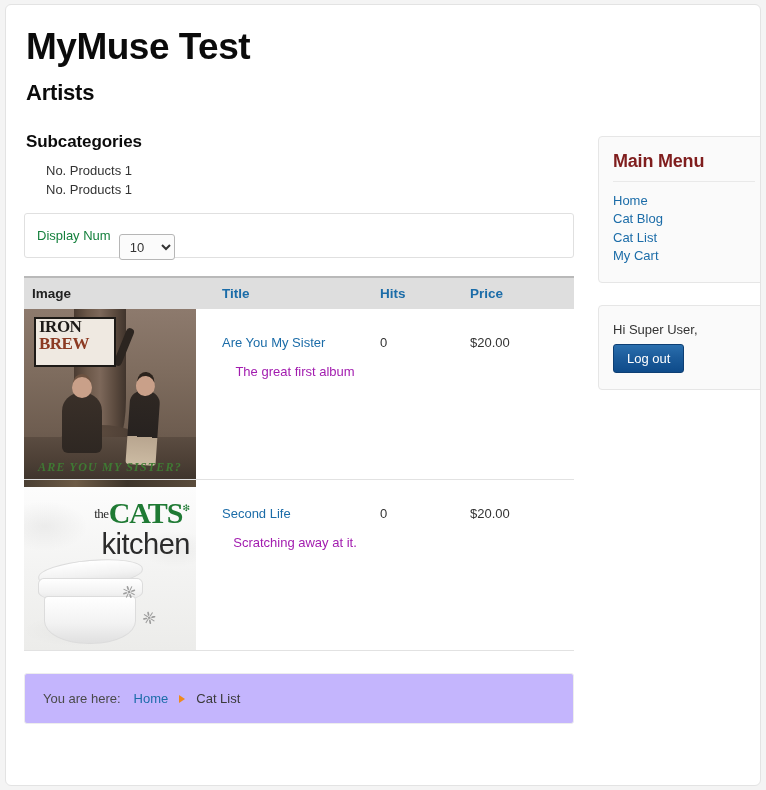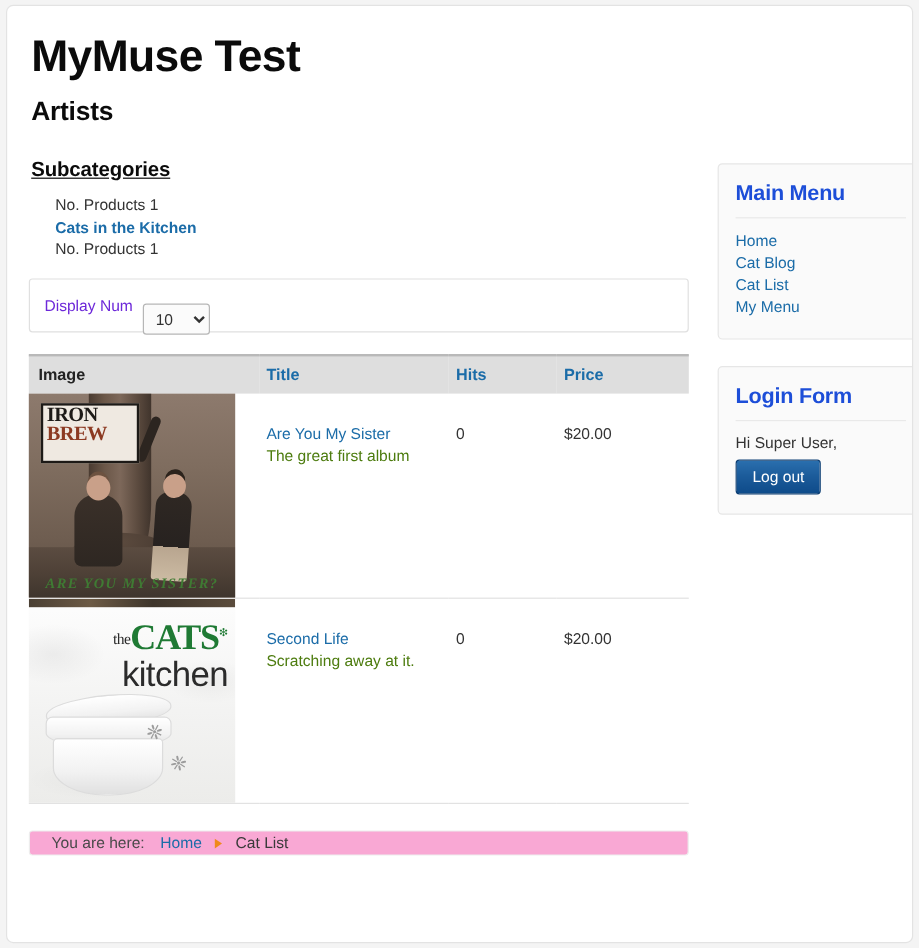"Subcategories" h3.sub-heading { text-decoration: underline -> none }
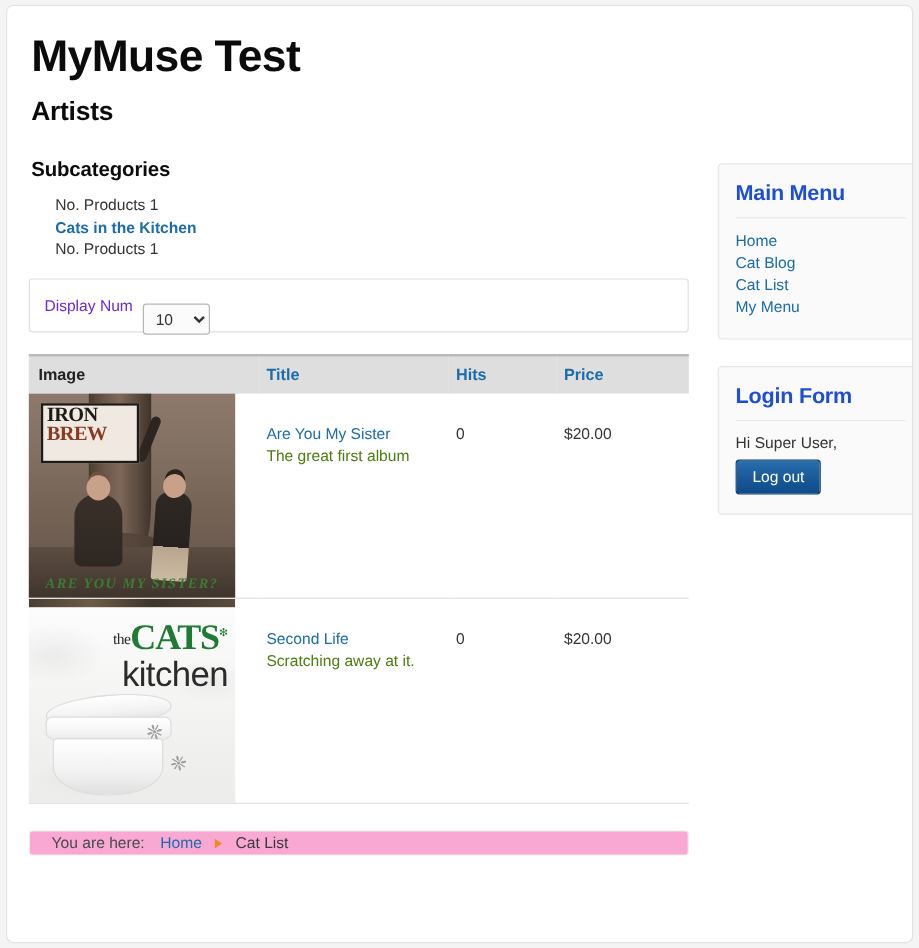"Main Menu" .module h3 { color: #1d4ed8 -> #7f1d1d }
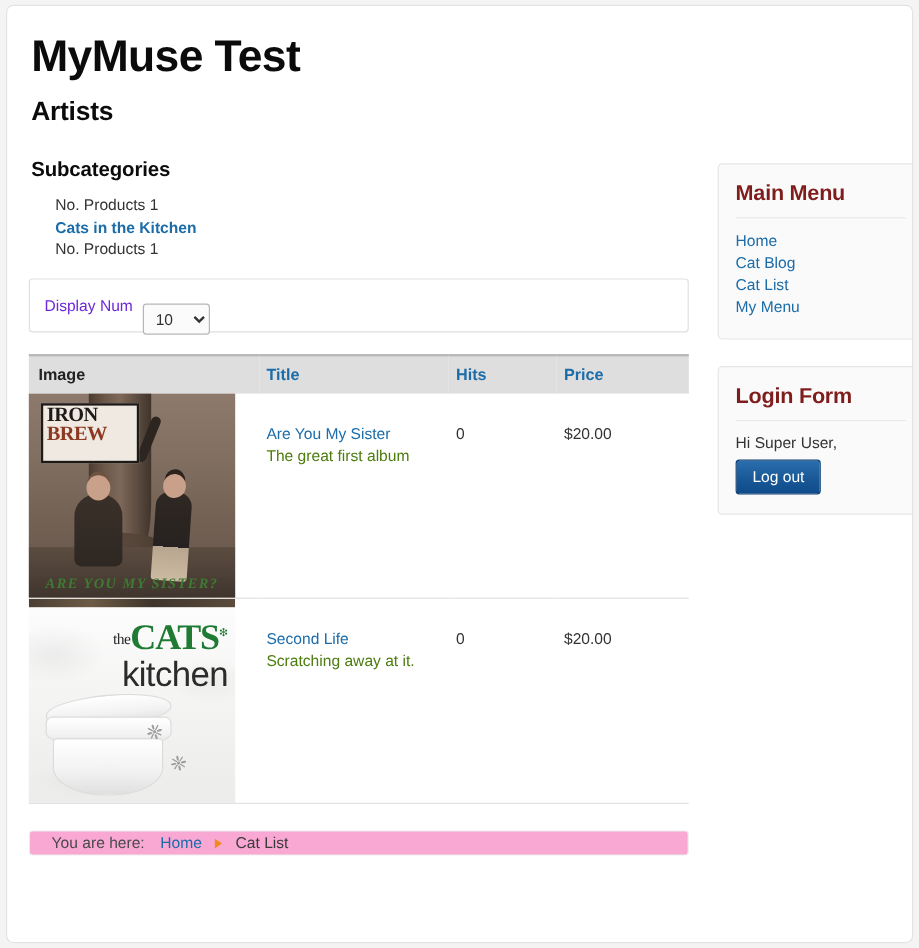"Cats in the Kitchen" a.subcat-link { html: <a>Cats in the Kitchen</a> -> none }
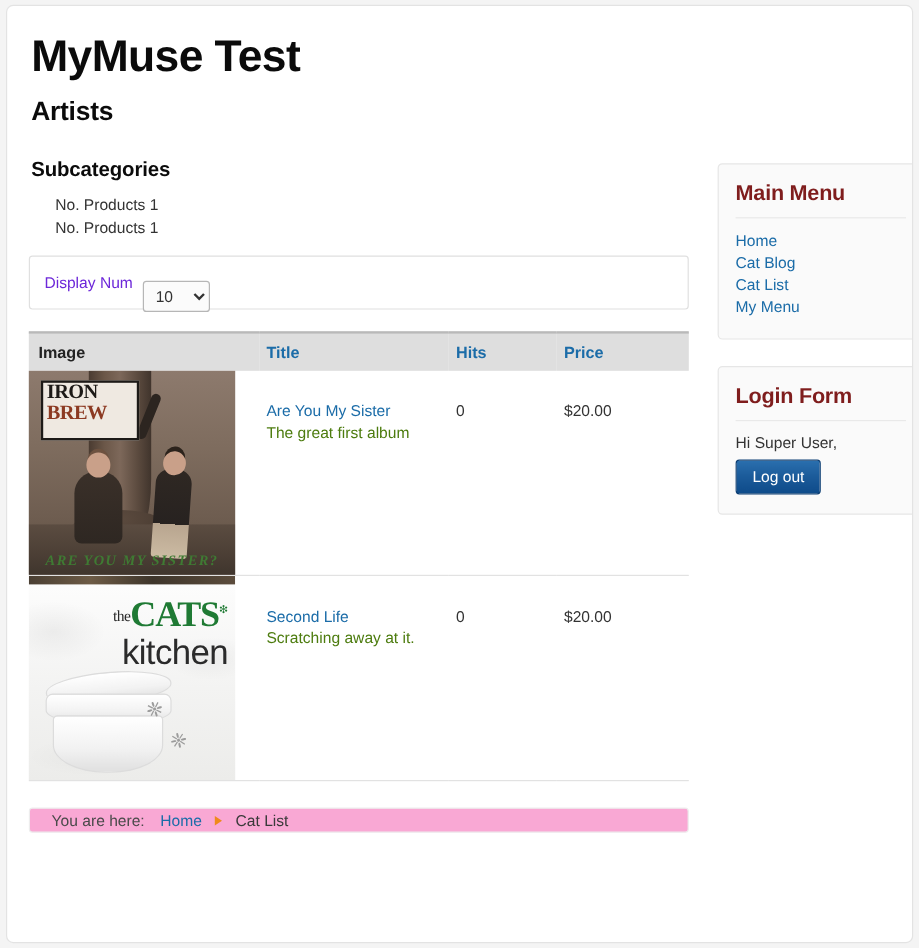"Display Num" .displaynum-label { color: #6d28d9 -> #15803d }
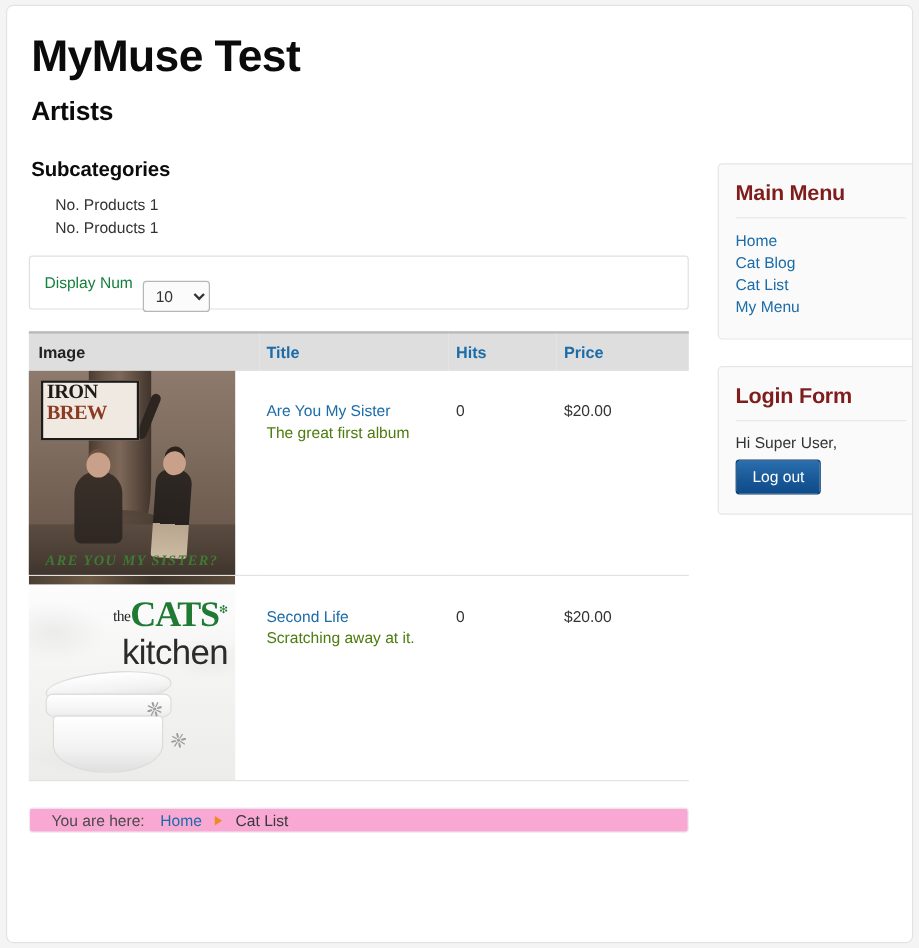"My Menu" a { text: Menu -> Cart }
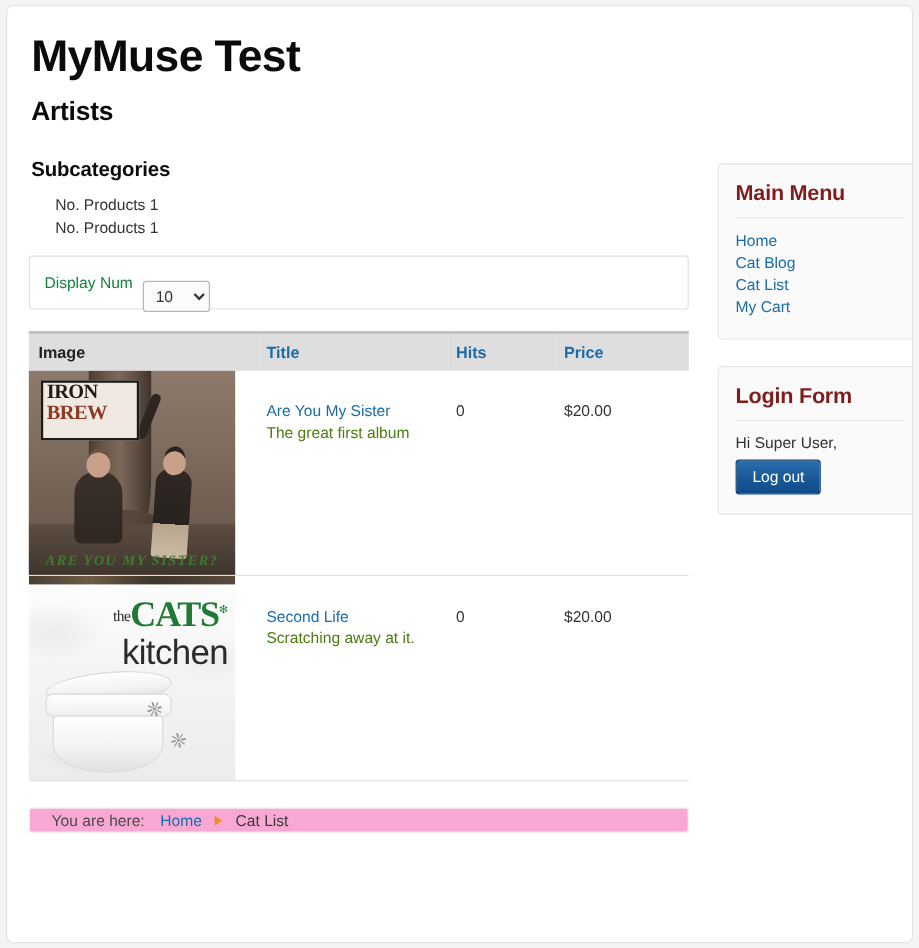"Login Form" h3 { html: <h3>Login Form</h3> -> none }
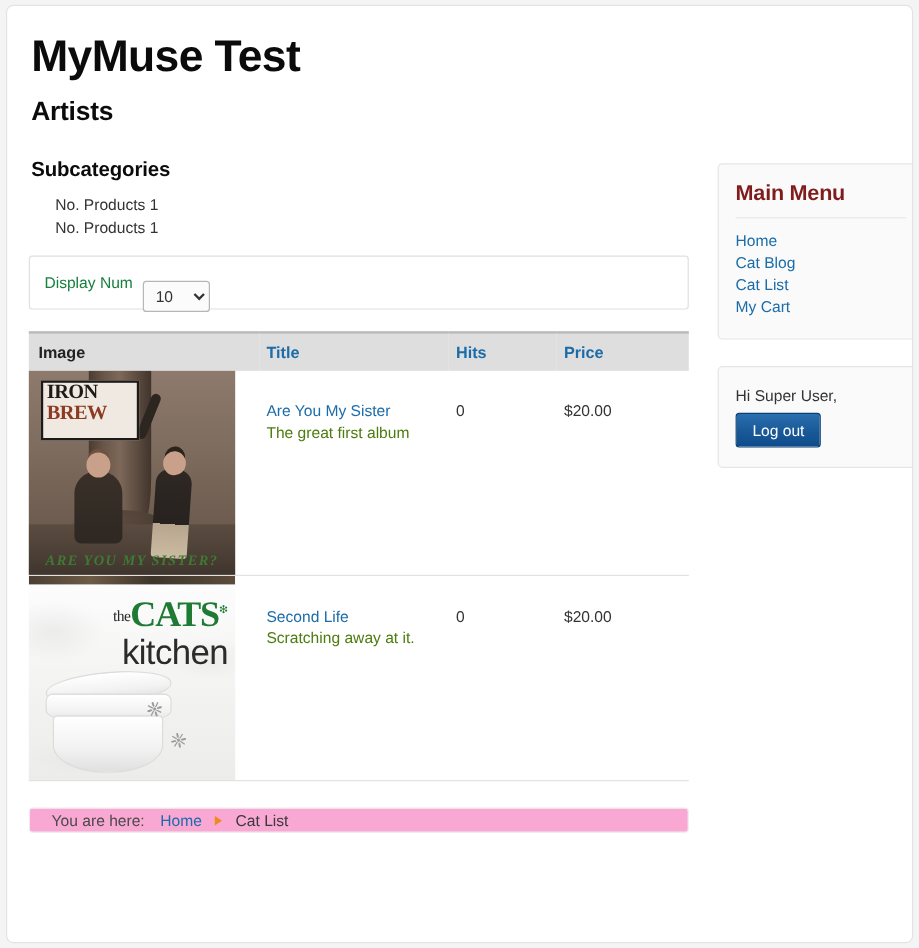"The great first album" .prod-desc { color: #4d7c0f -> #a21caf; margin-top: 3px -> 14px; text-align: none -> center }
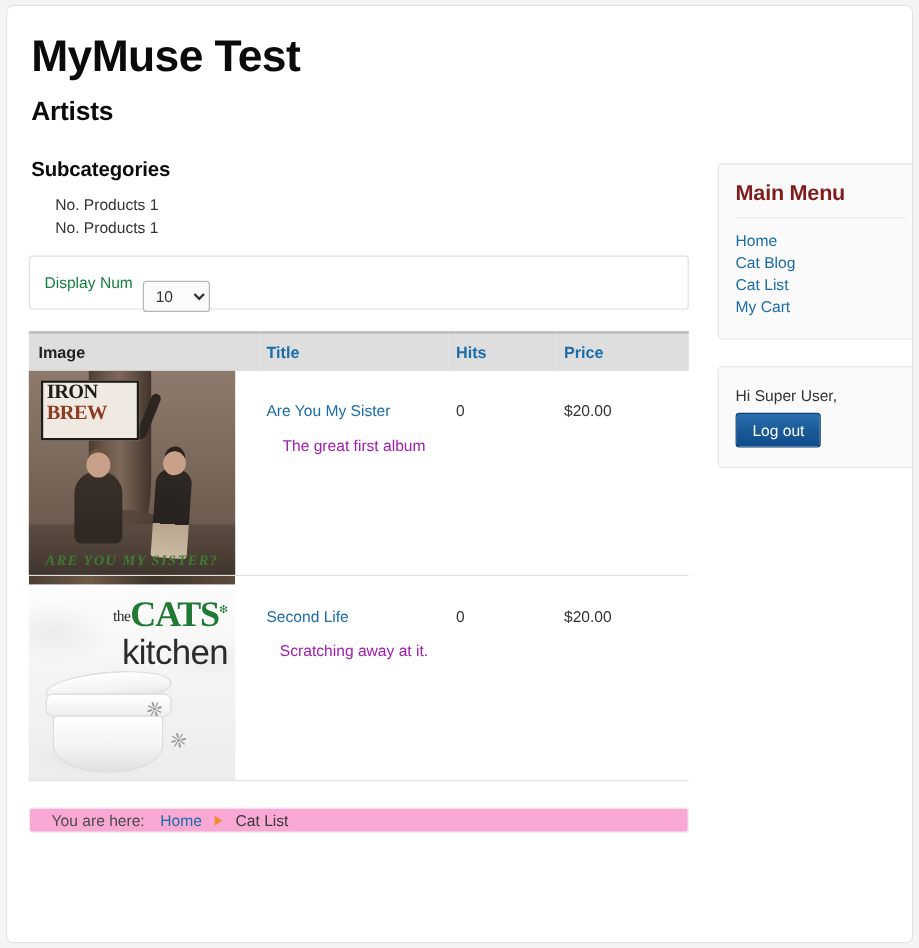"You are here:" .breadcrumb-wrap { background: #f9a8d4 -> #c4b5fd; padding: 2px 18px -> 17px 18px }
